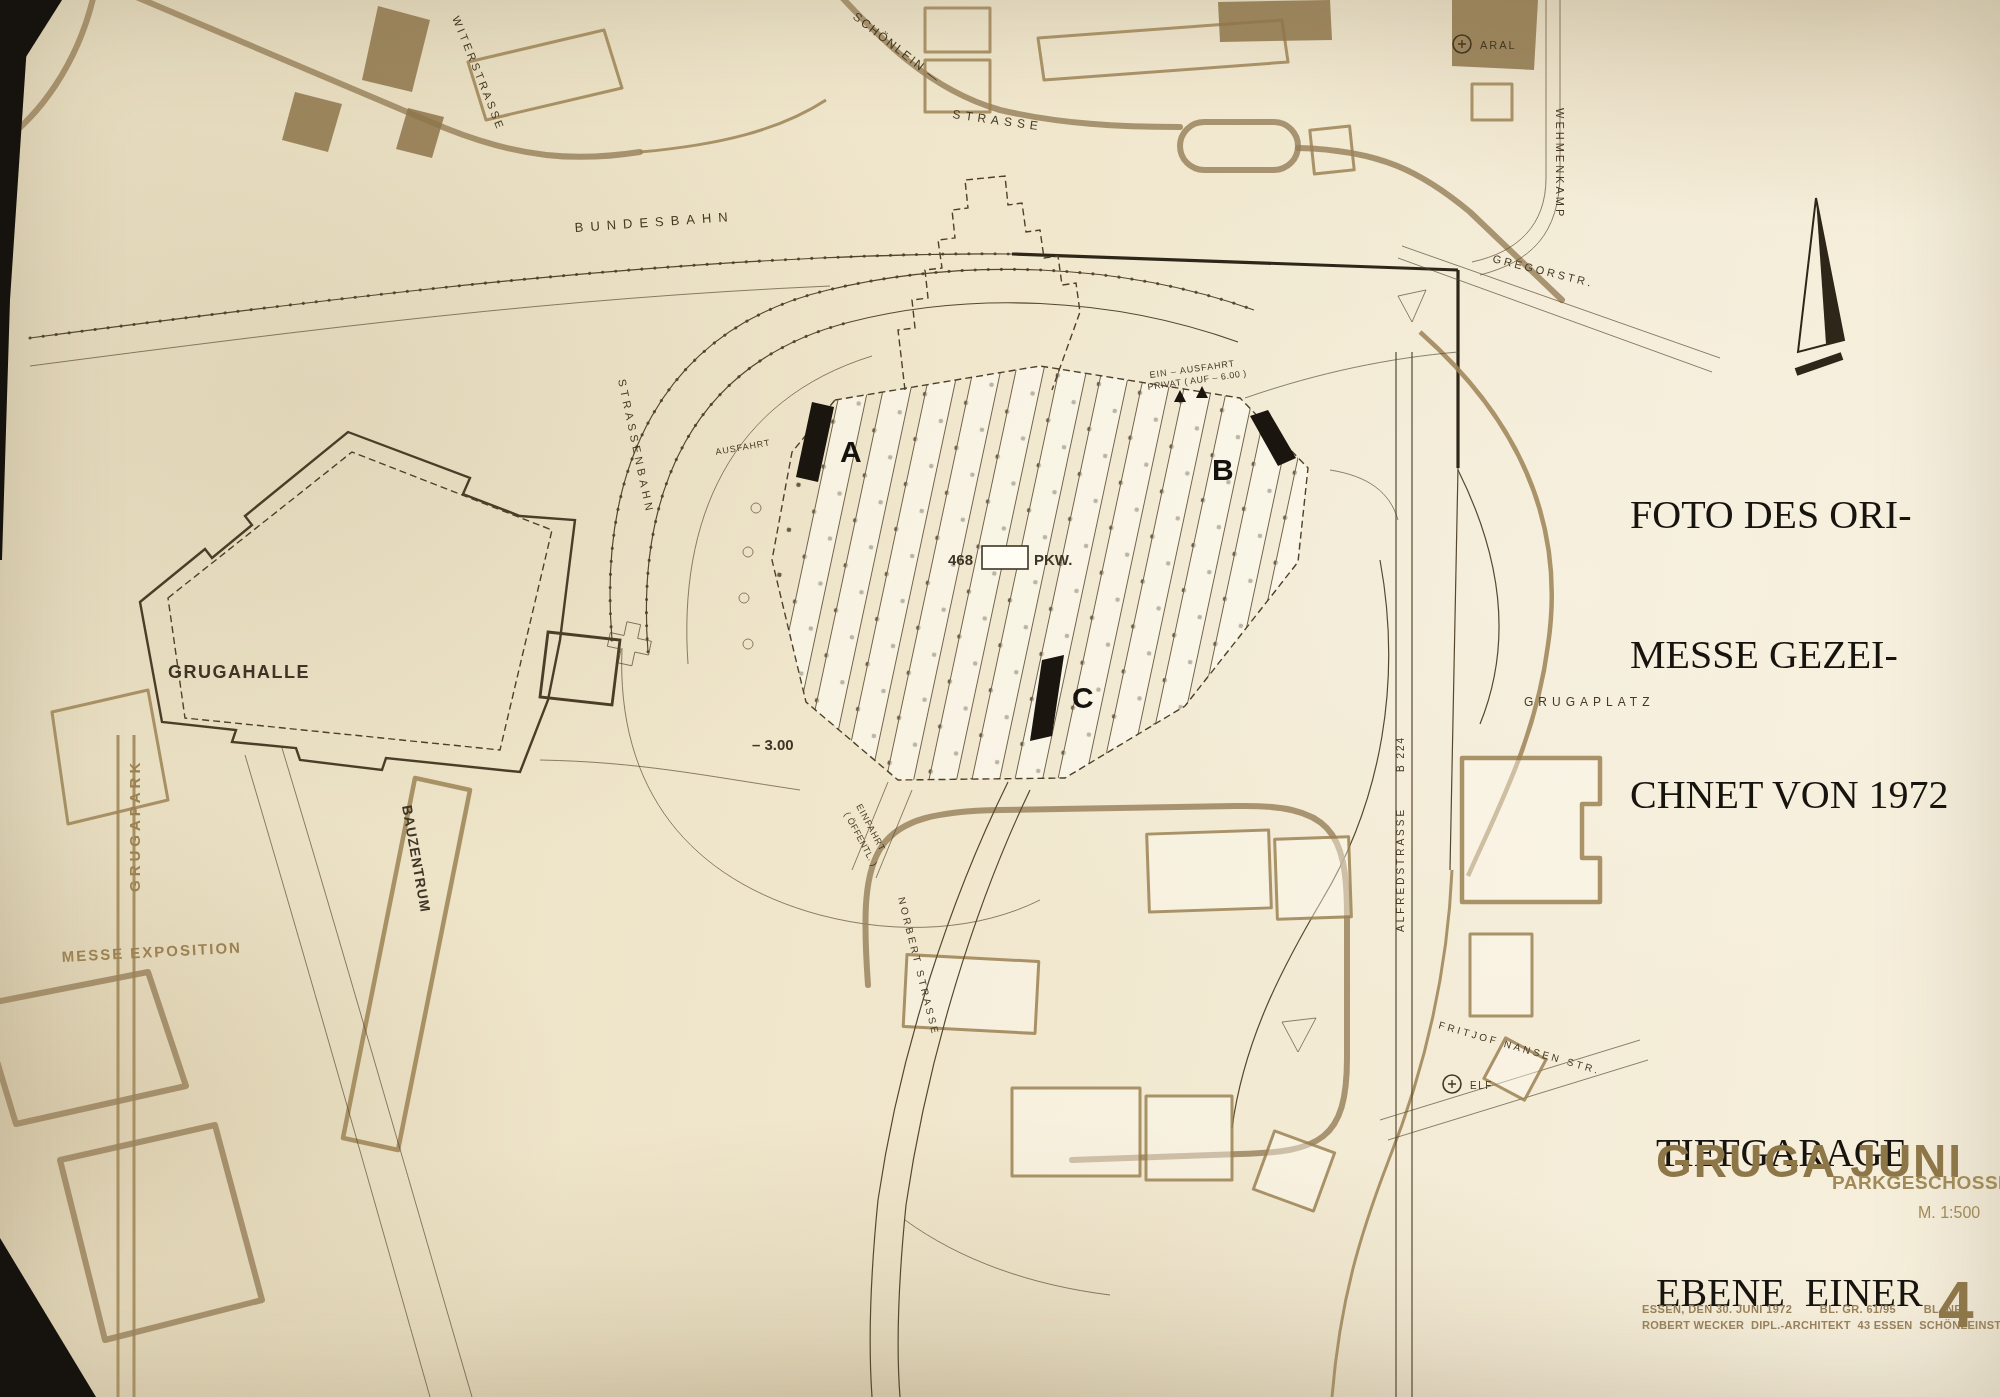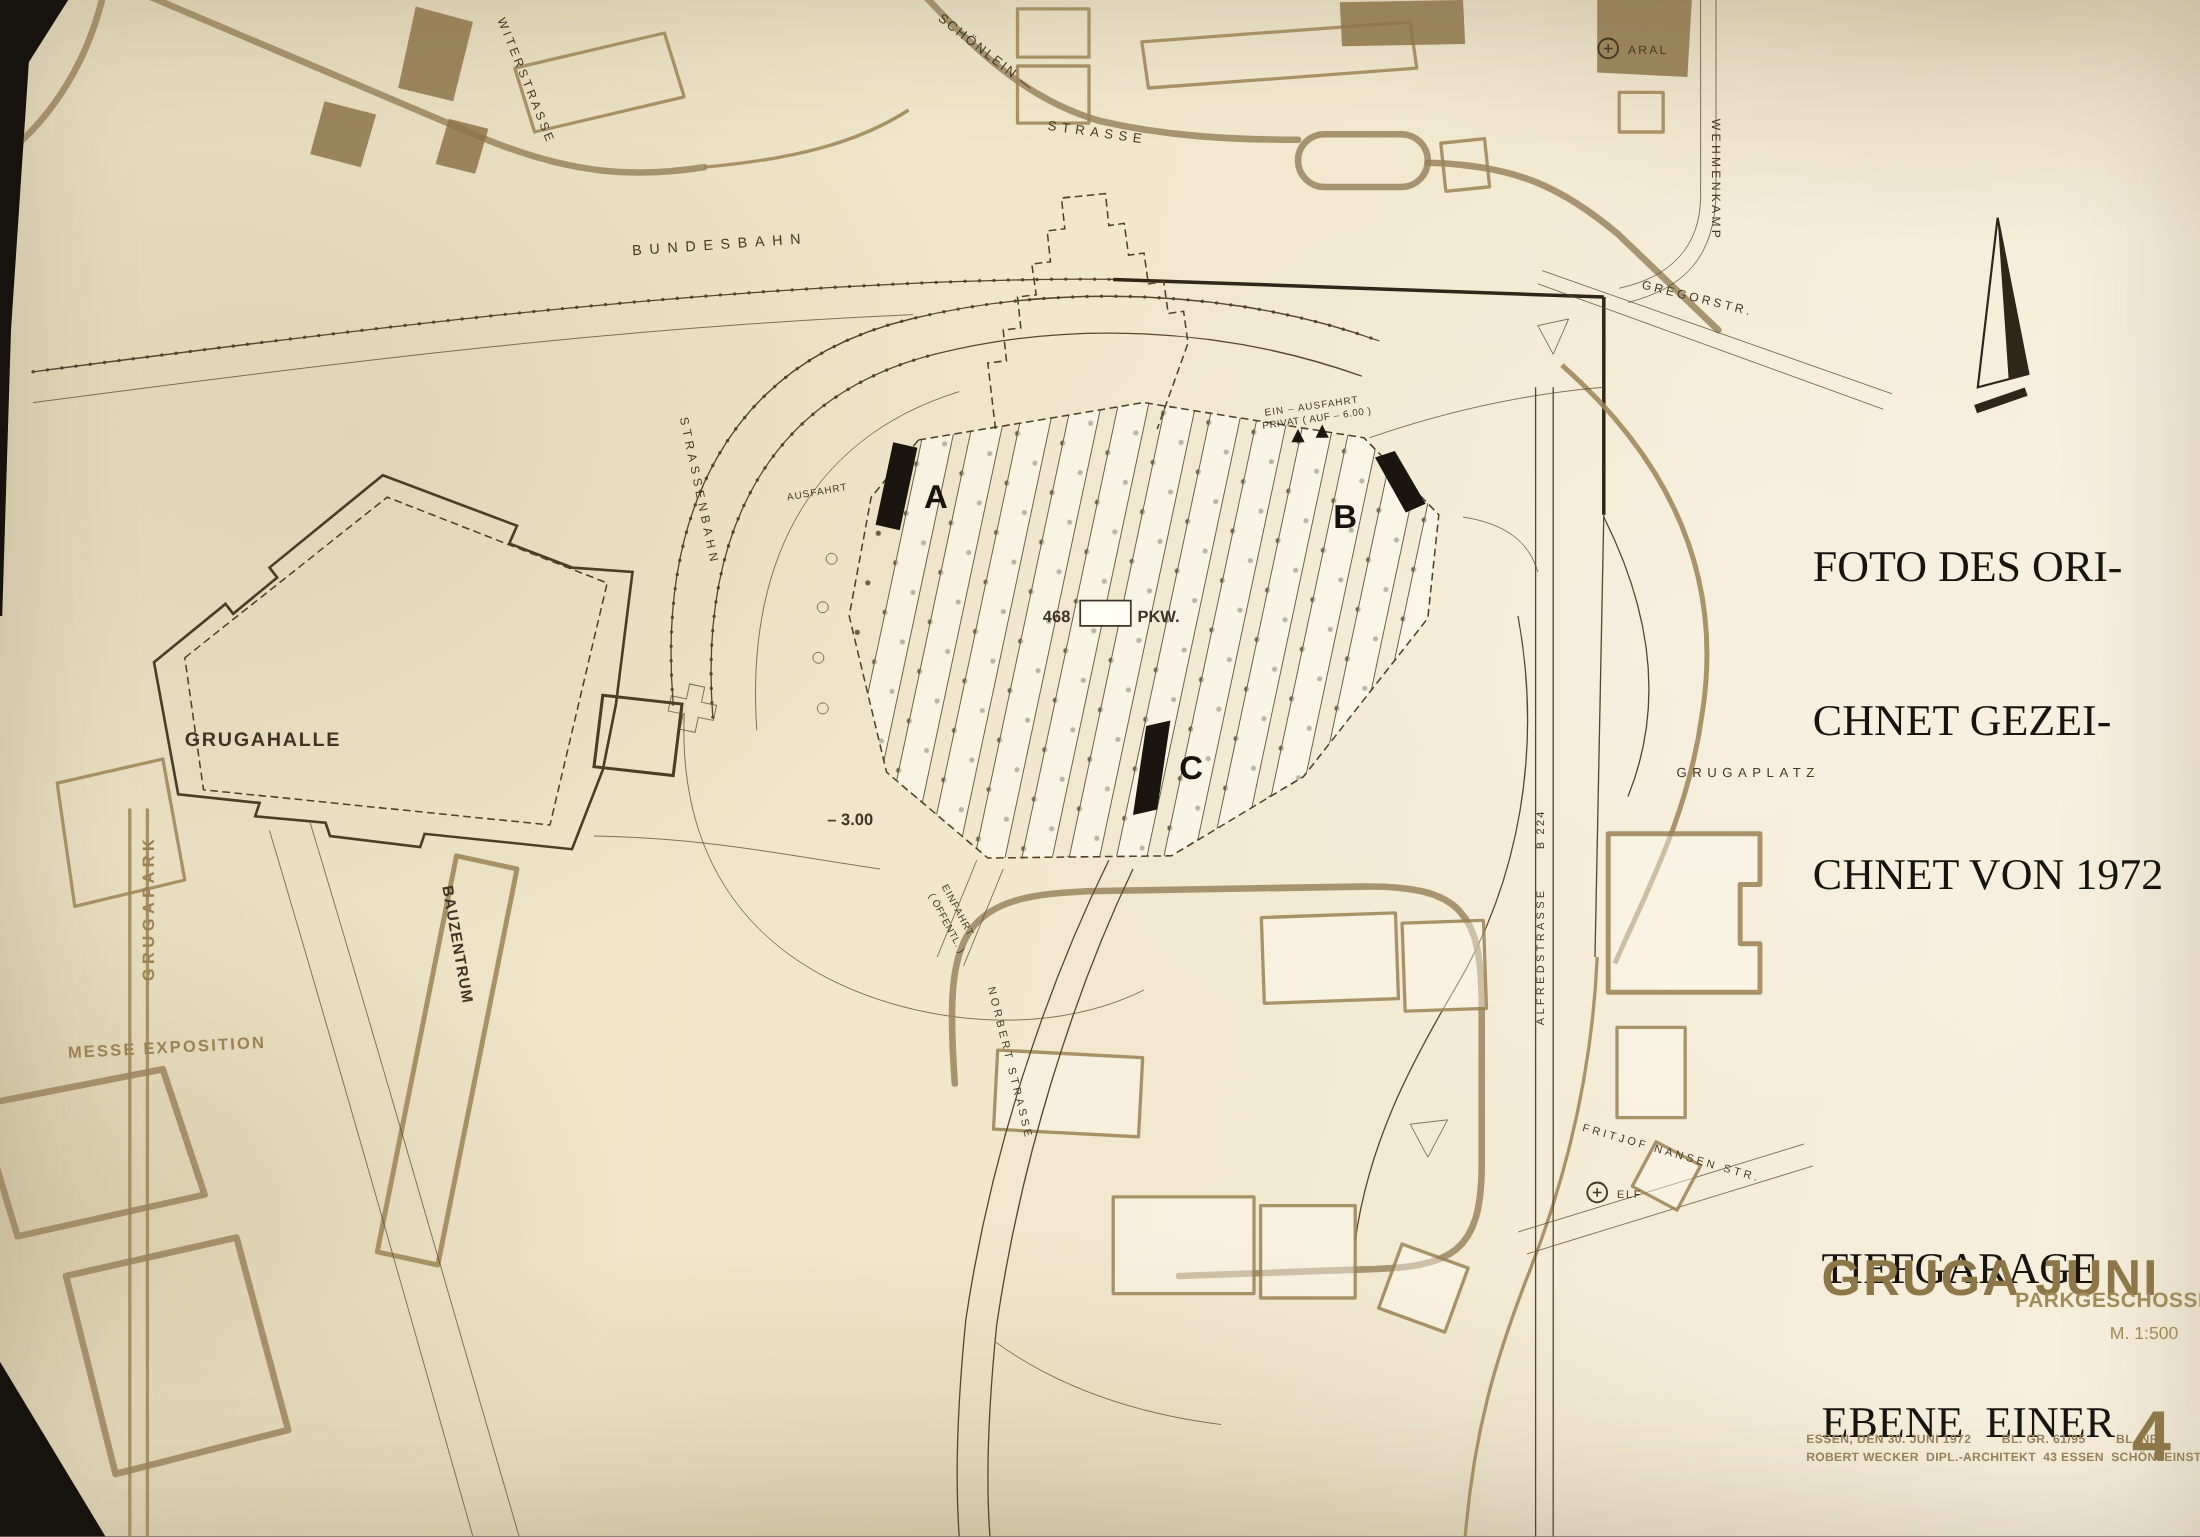"FOTO DES ORI-" div.cap { margin-left: 18px -> none }
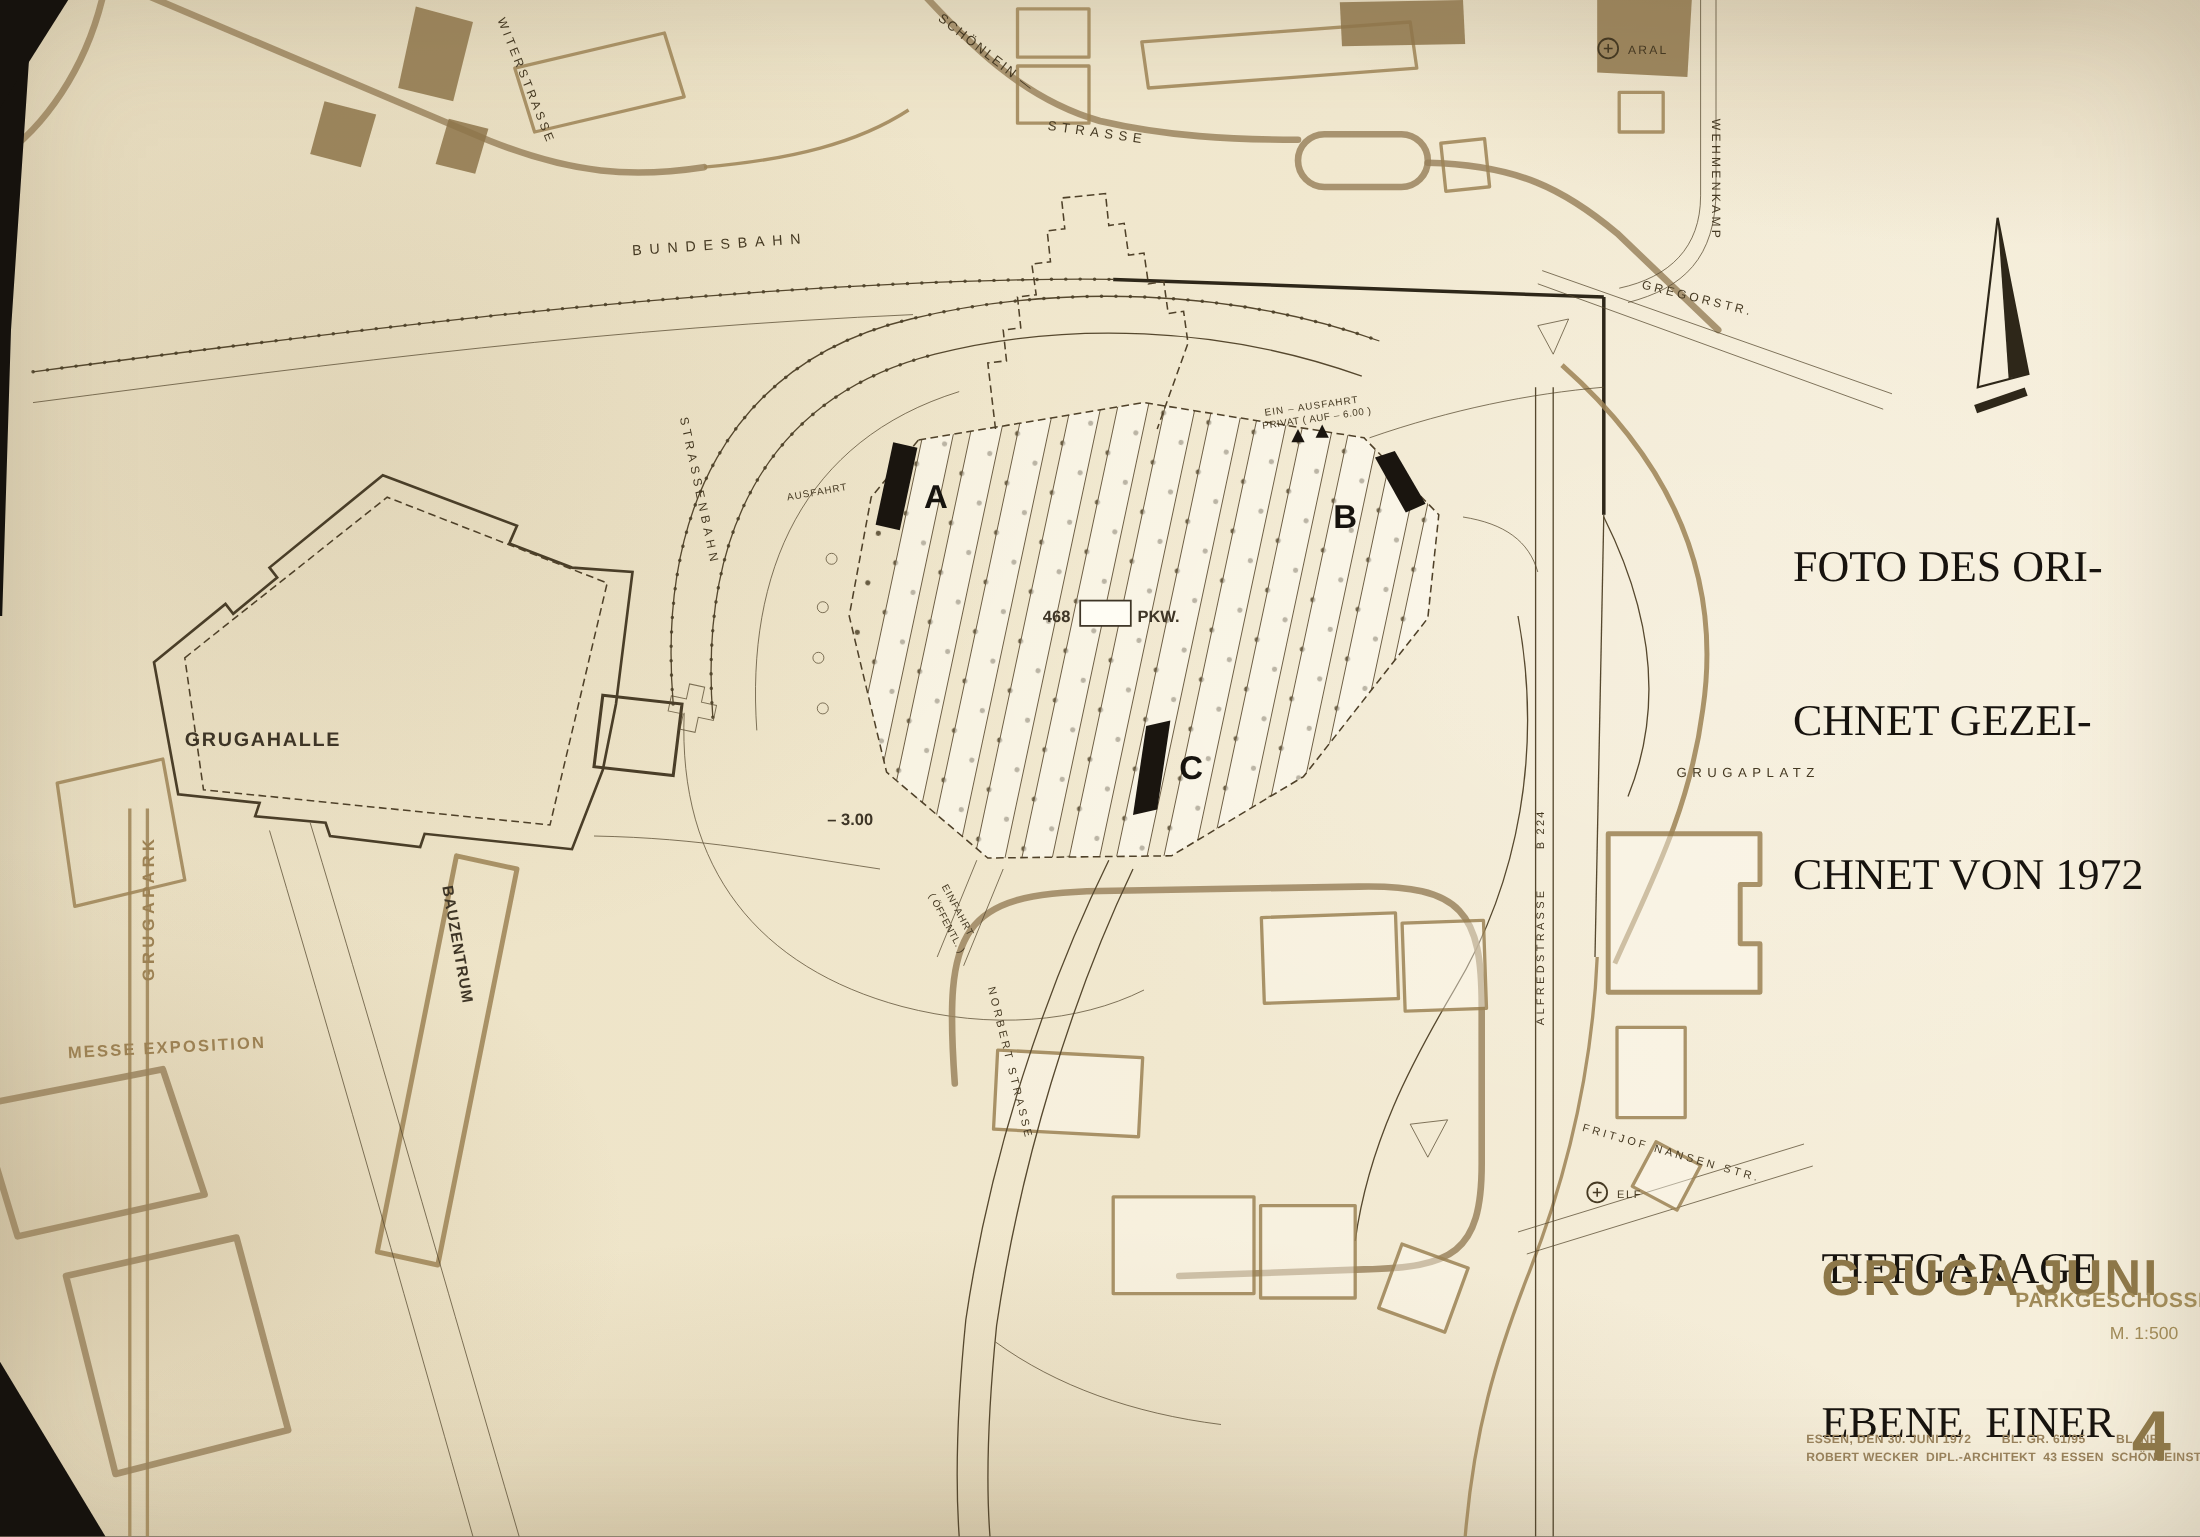"CHNET GEZEI-" div { text: CHNET -> MESSE }
